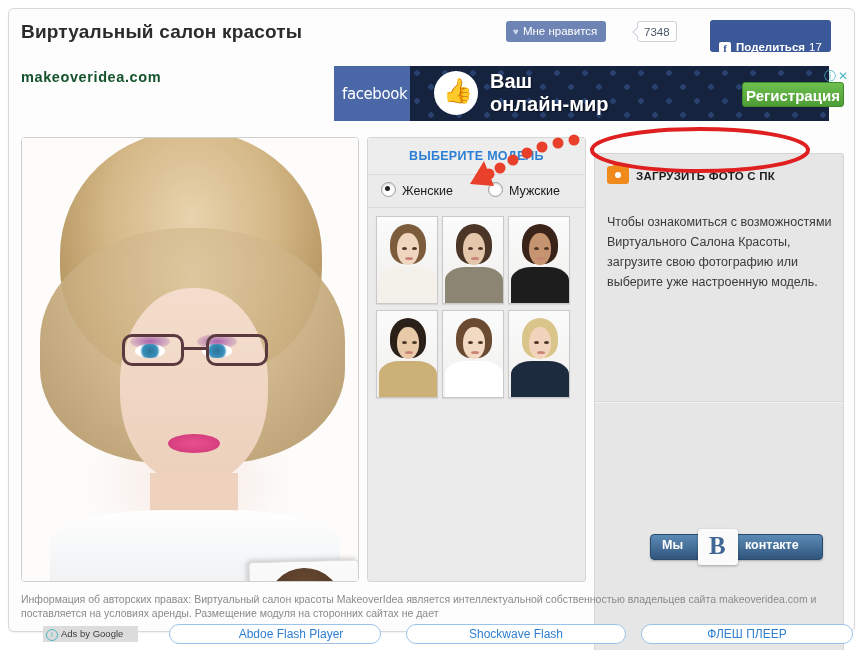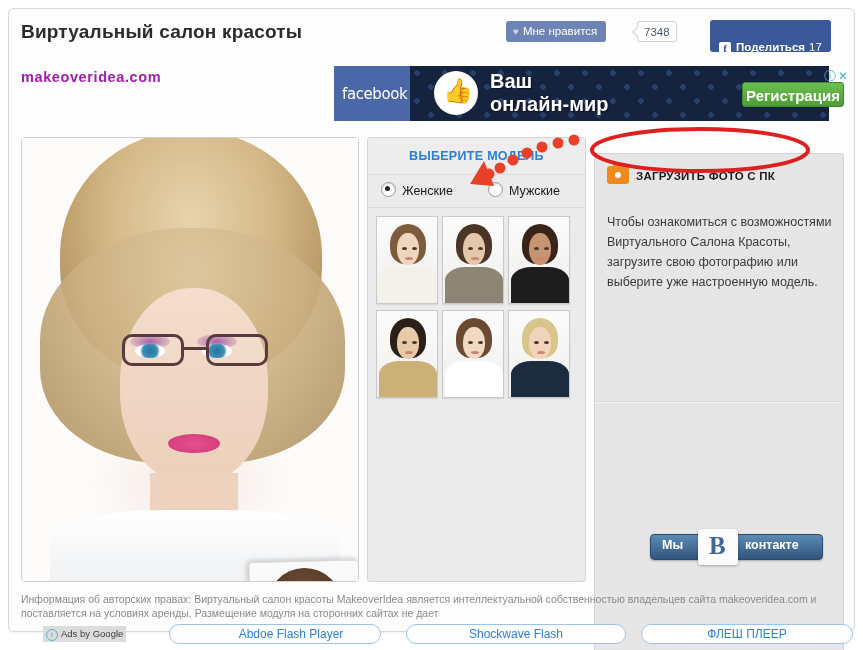"makeoveridea.com" .brand { color: #a21caf -> #14532d }
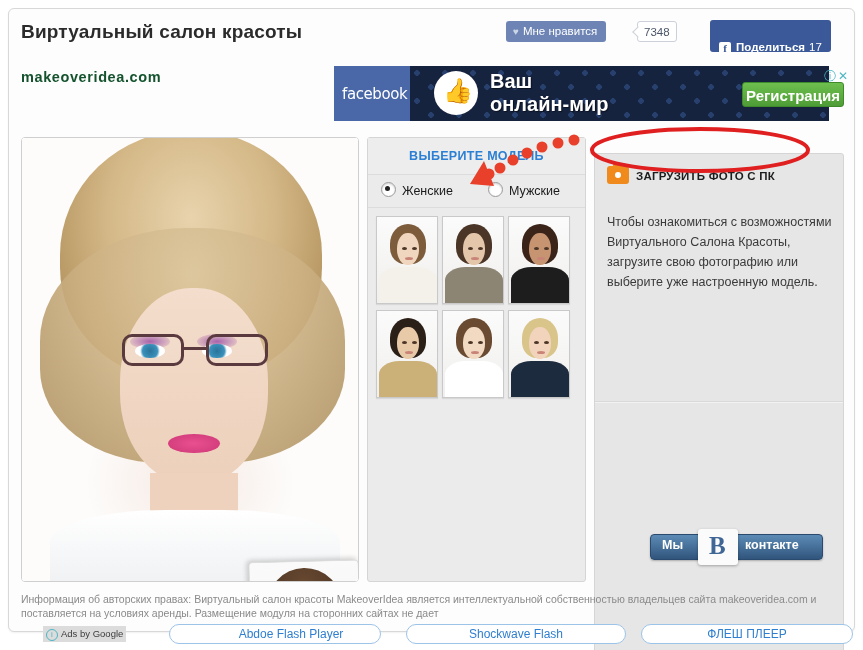"i Ads by Google" .adsby { padding: 0 3px 0 3px -> 0 15px 0 3px }
